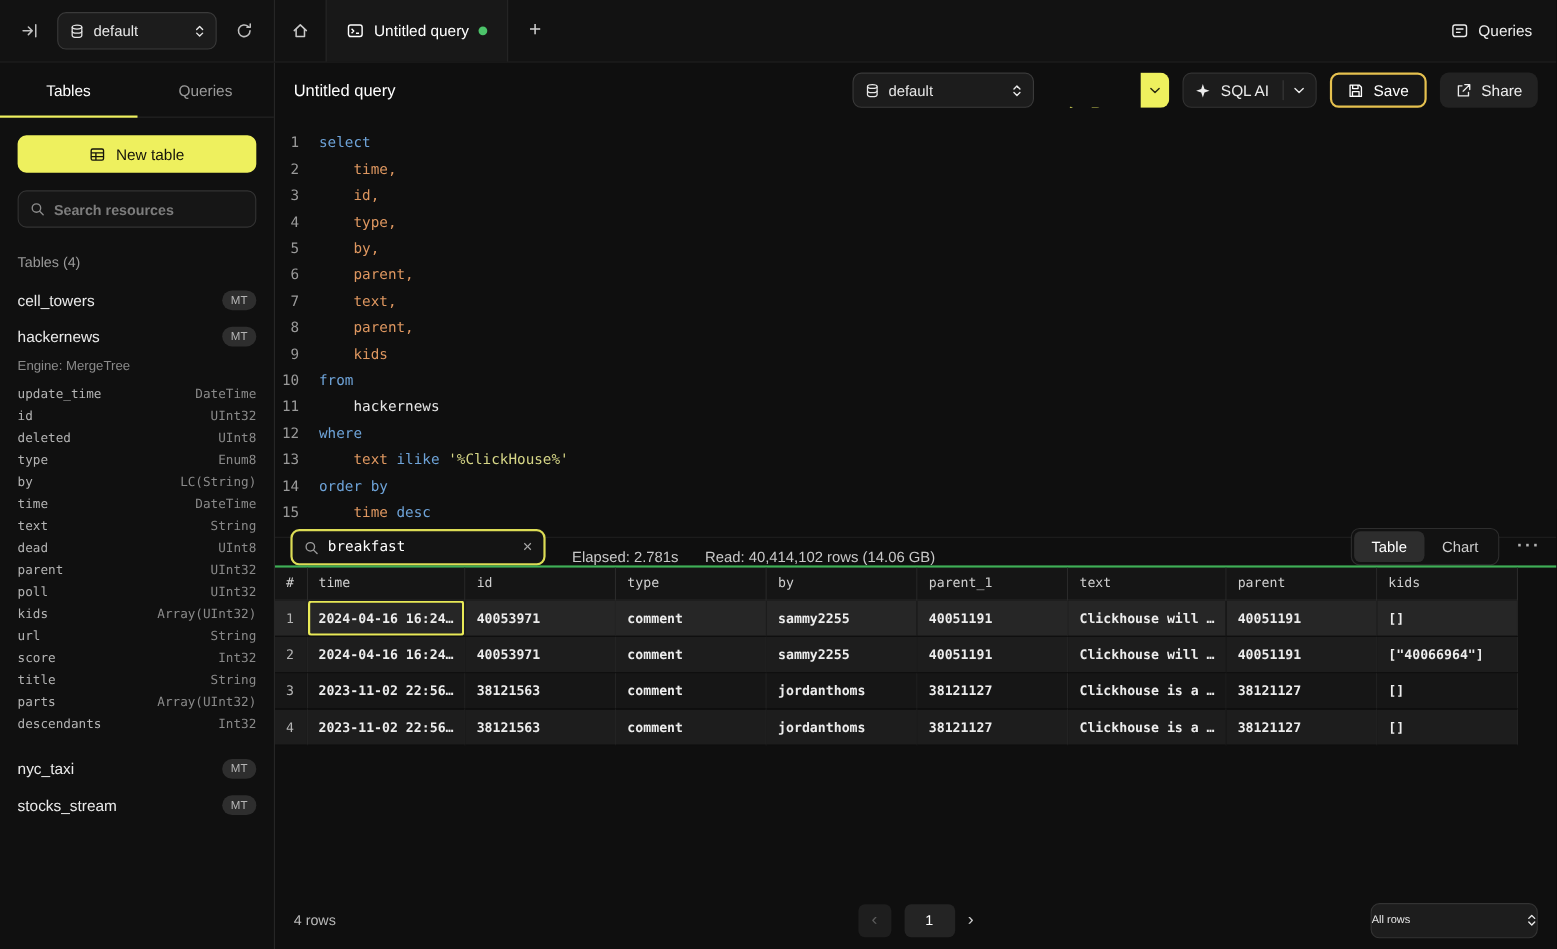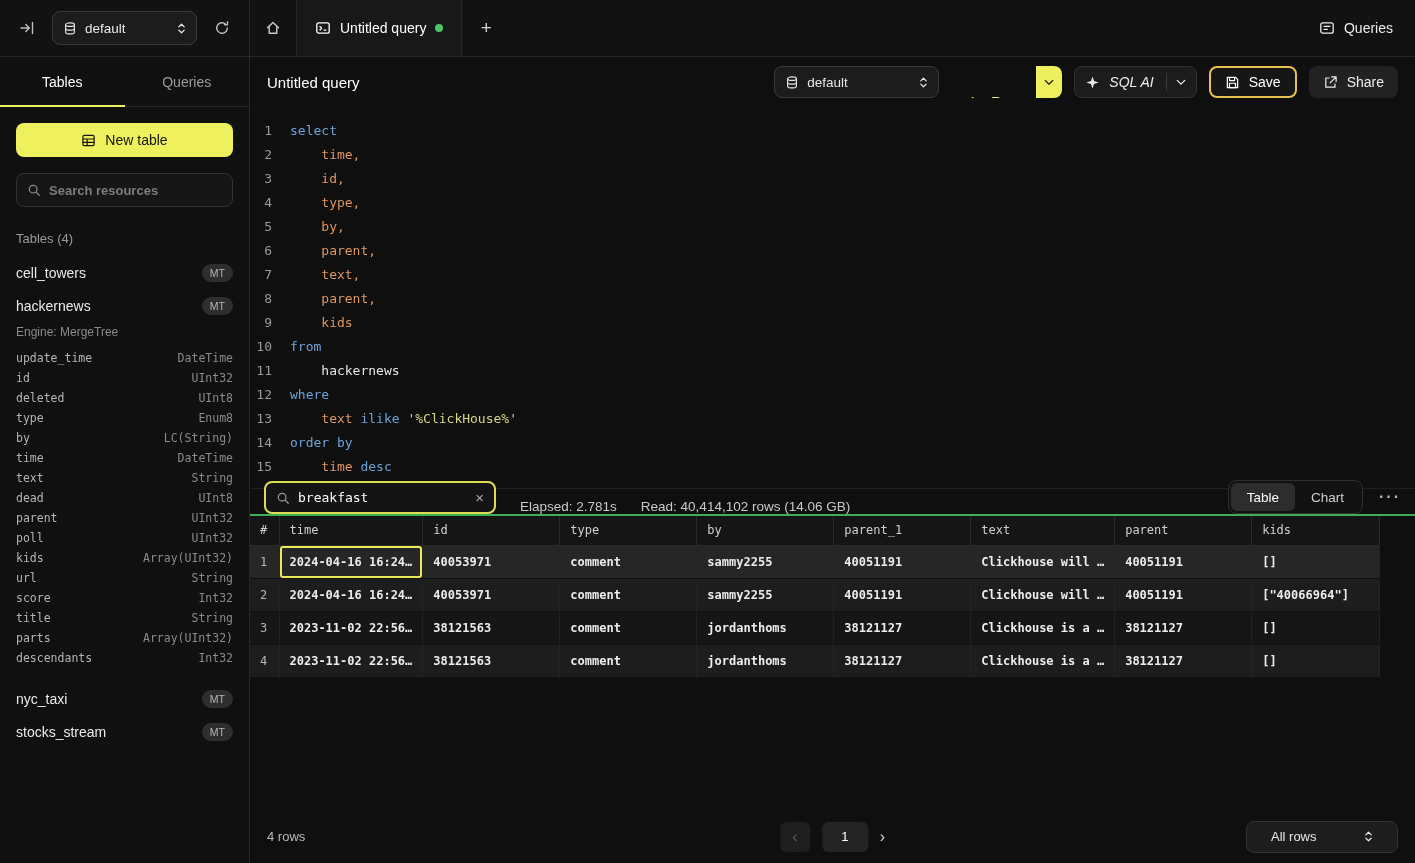"SQL AI" .sqlai-btn { font-style: italic -> none }
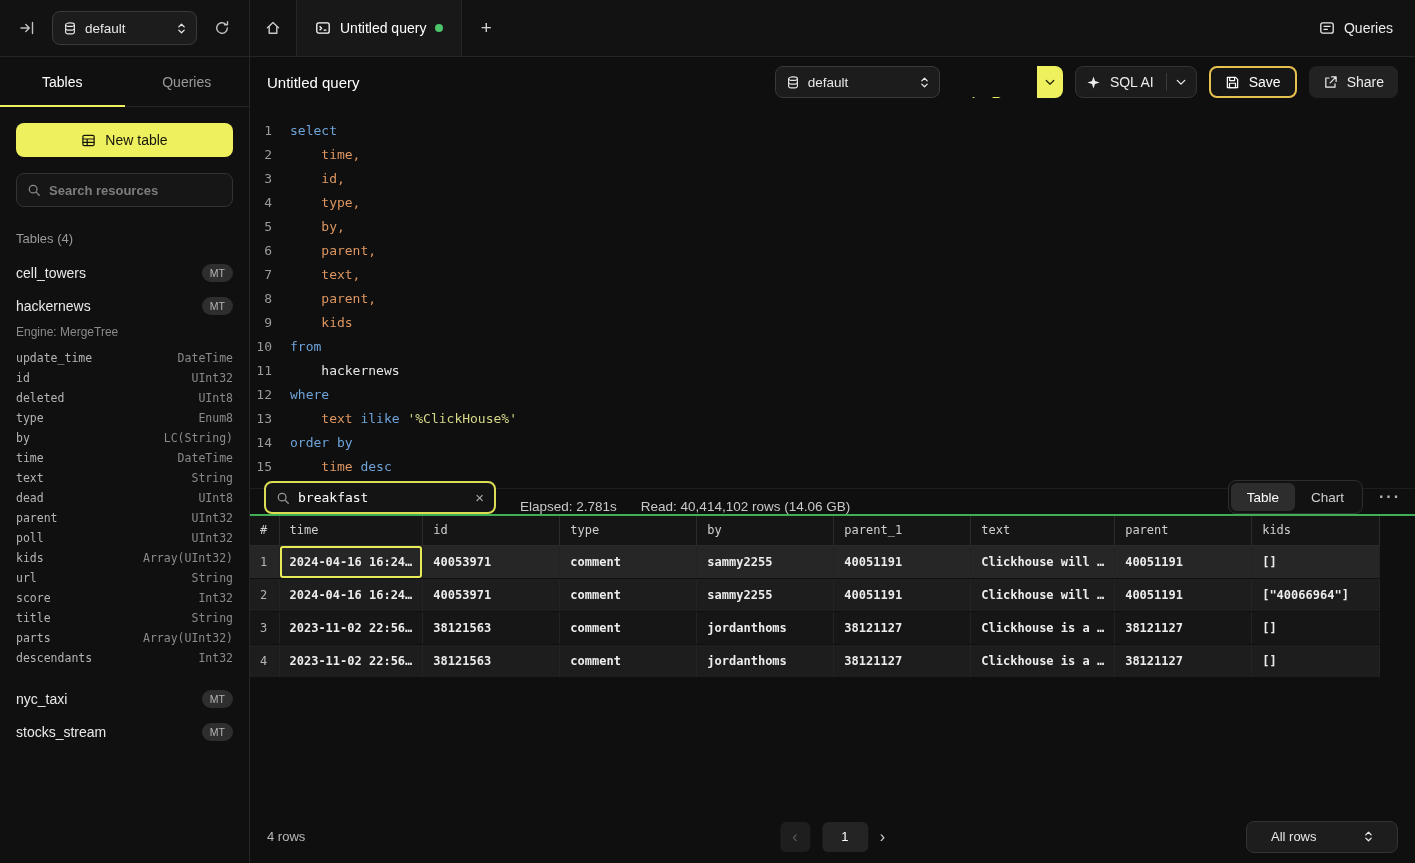"All rows" .page-size-select { font-size: 13px -> 10px; padding: 0 24px -> 0 0 }
